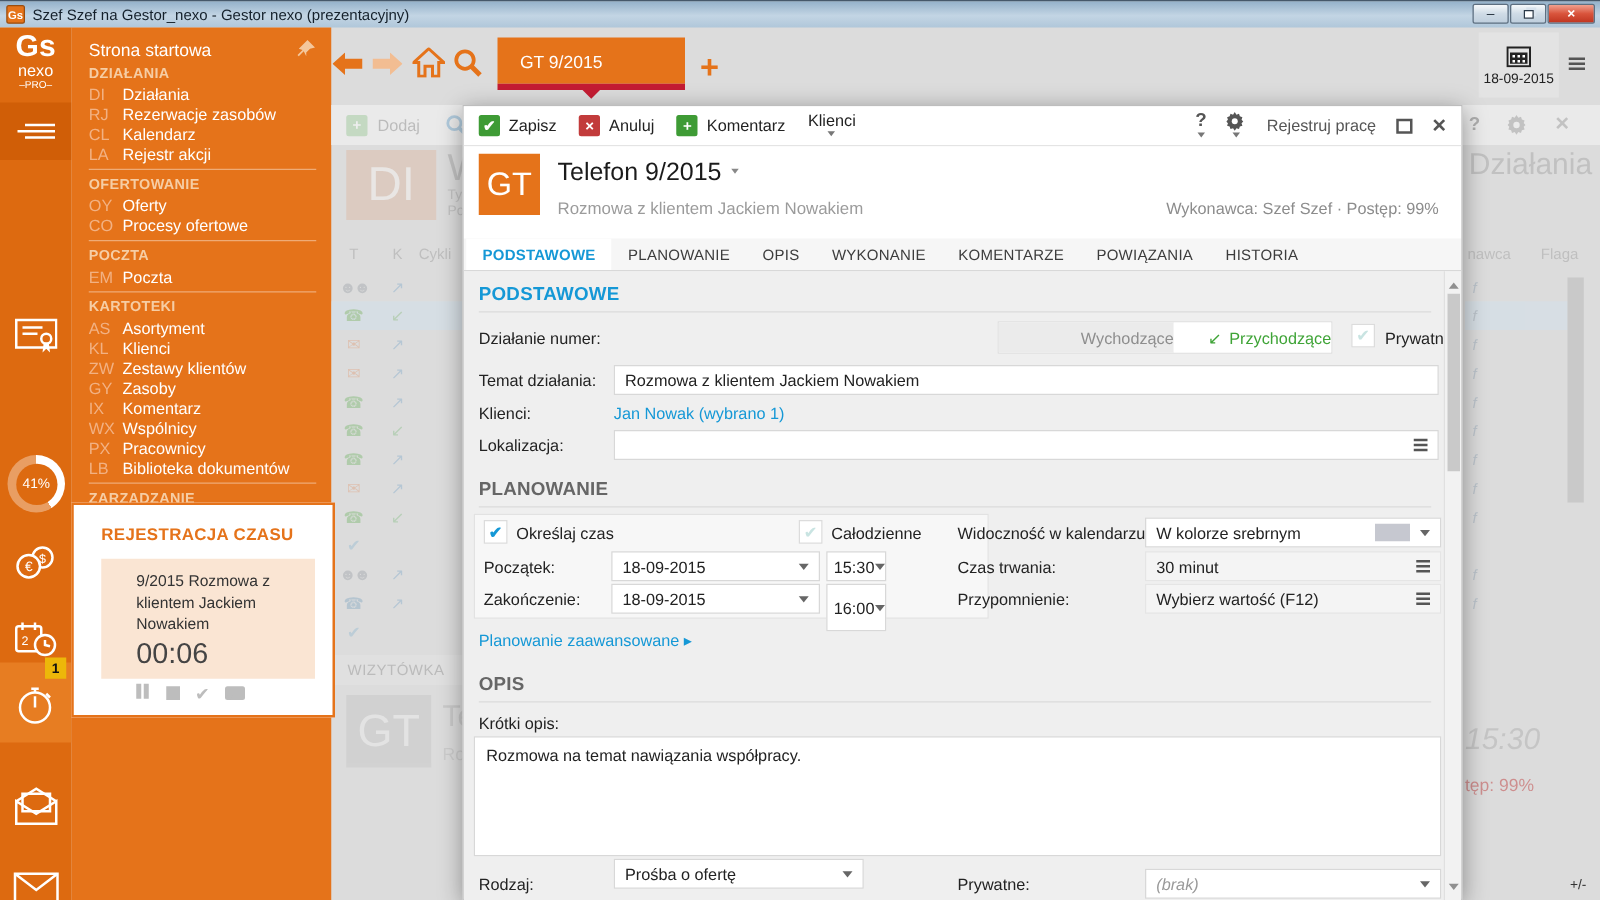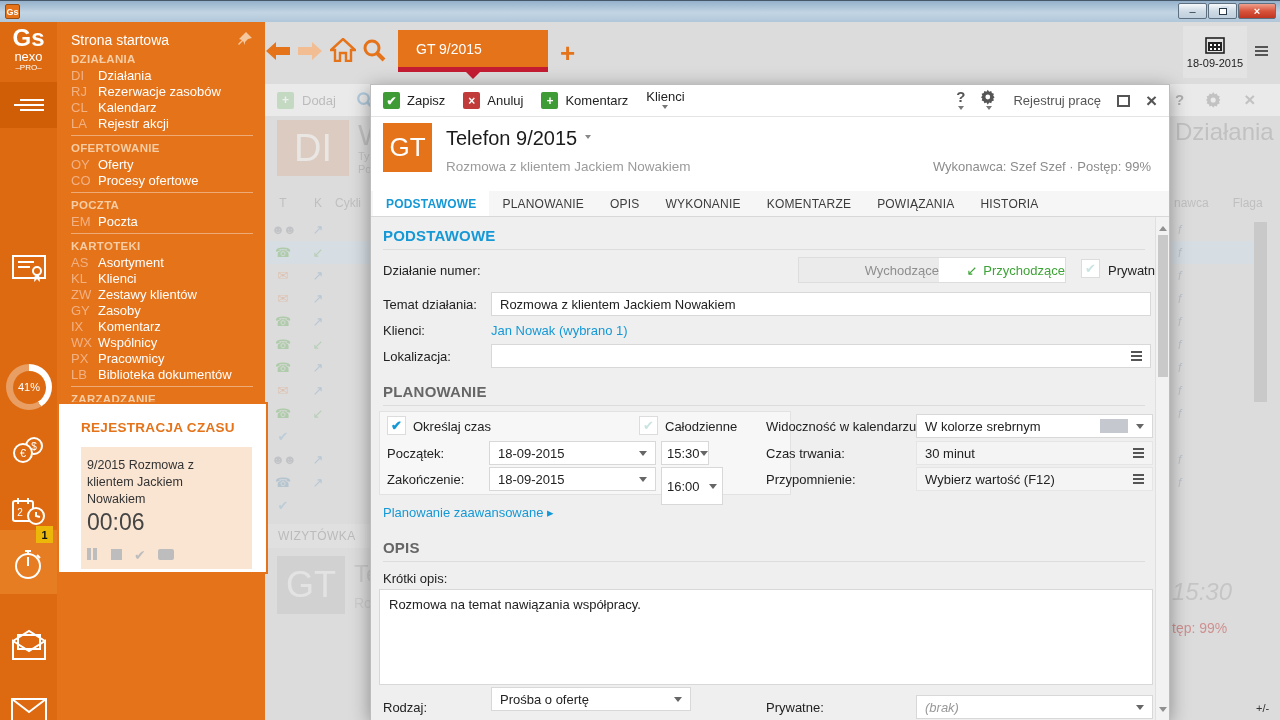"Szef Szef na Gestor_nexo -" div.t { html: none -> <div>Szef Szef na Gestor_nexo - Gestor nexo (prezentacyjny)</div> }
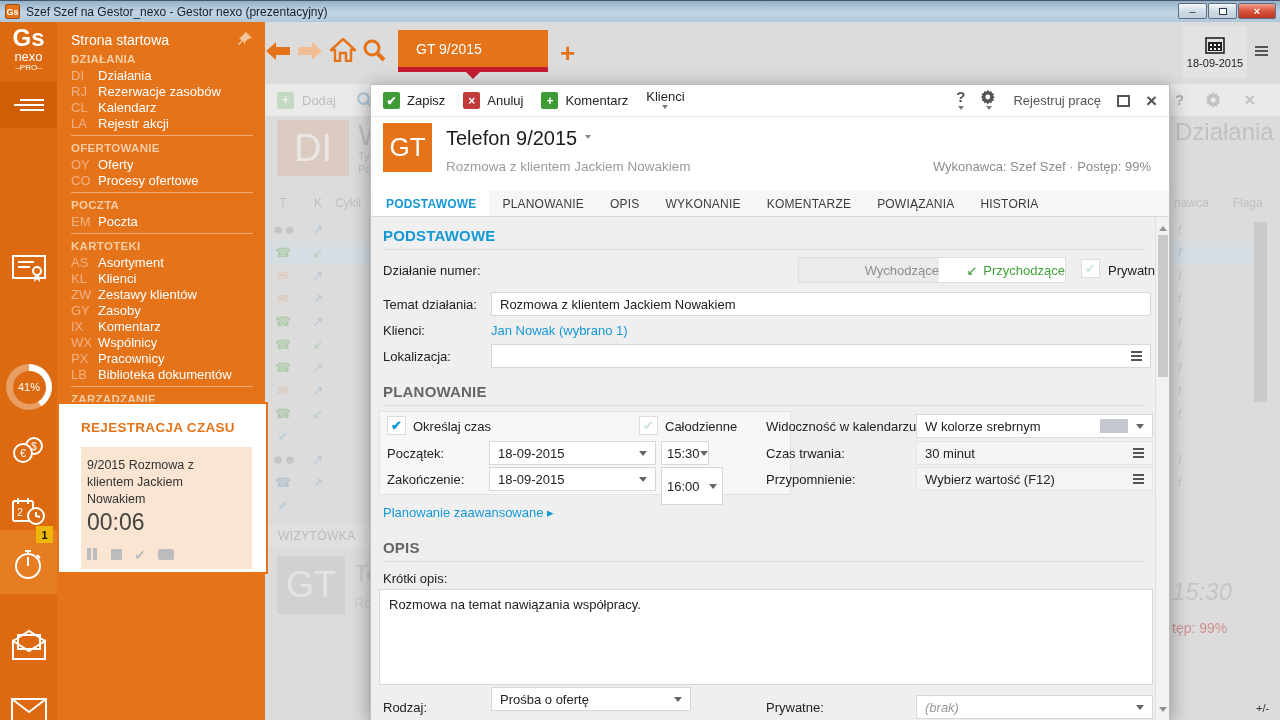"9/2015 Rozmowa z klientem Jackiem" .timercard { height: 122px -> 96px; padding: 10px 6px -> 10px 28px }
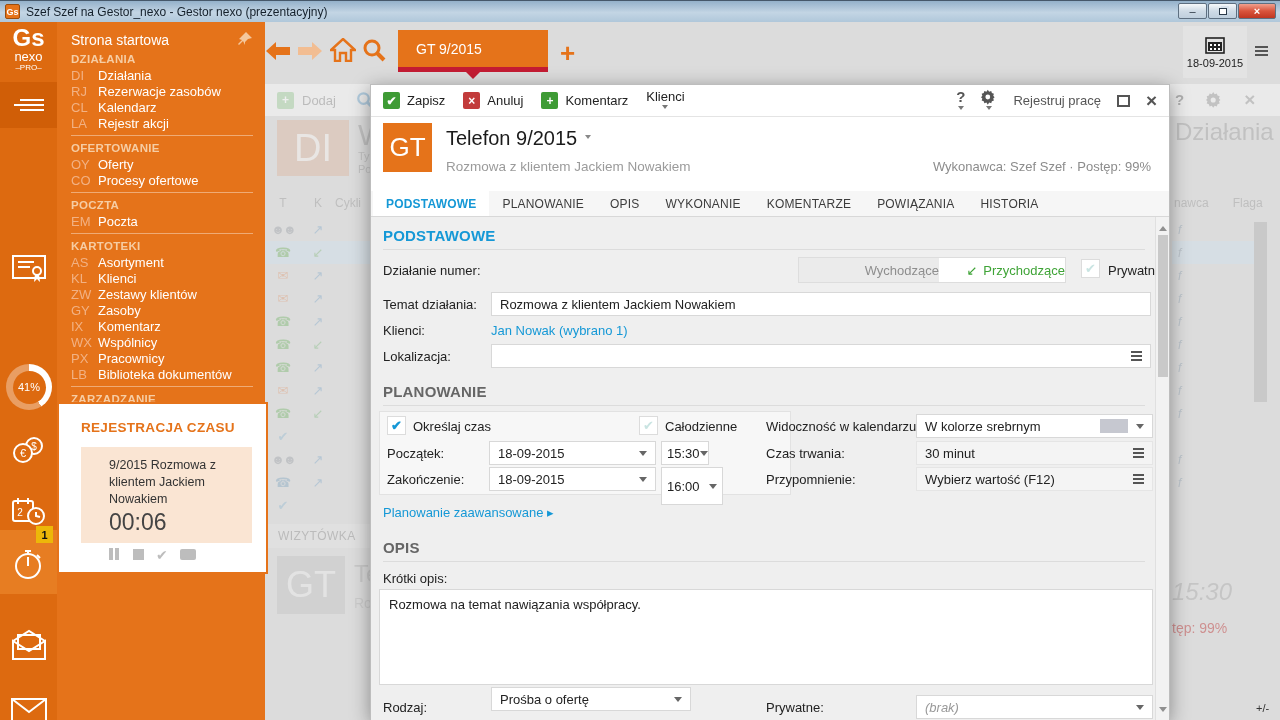"16:00" div.abs { width: 62px -> 48px }
